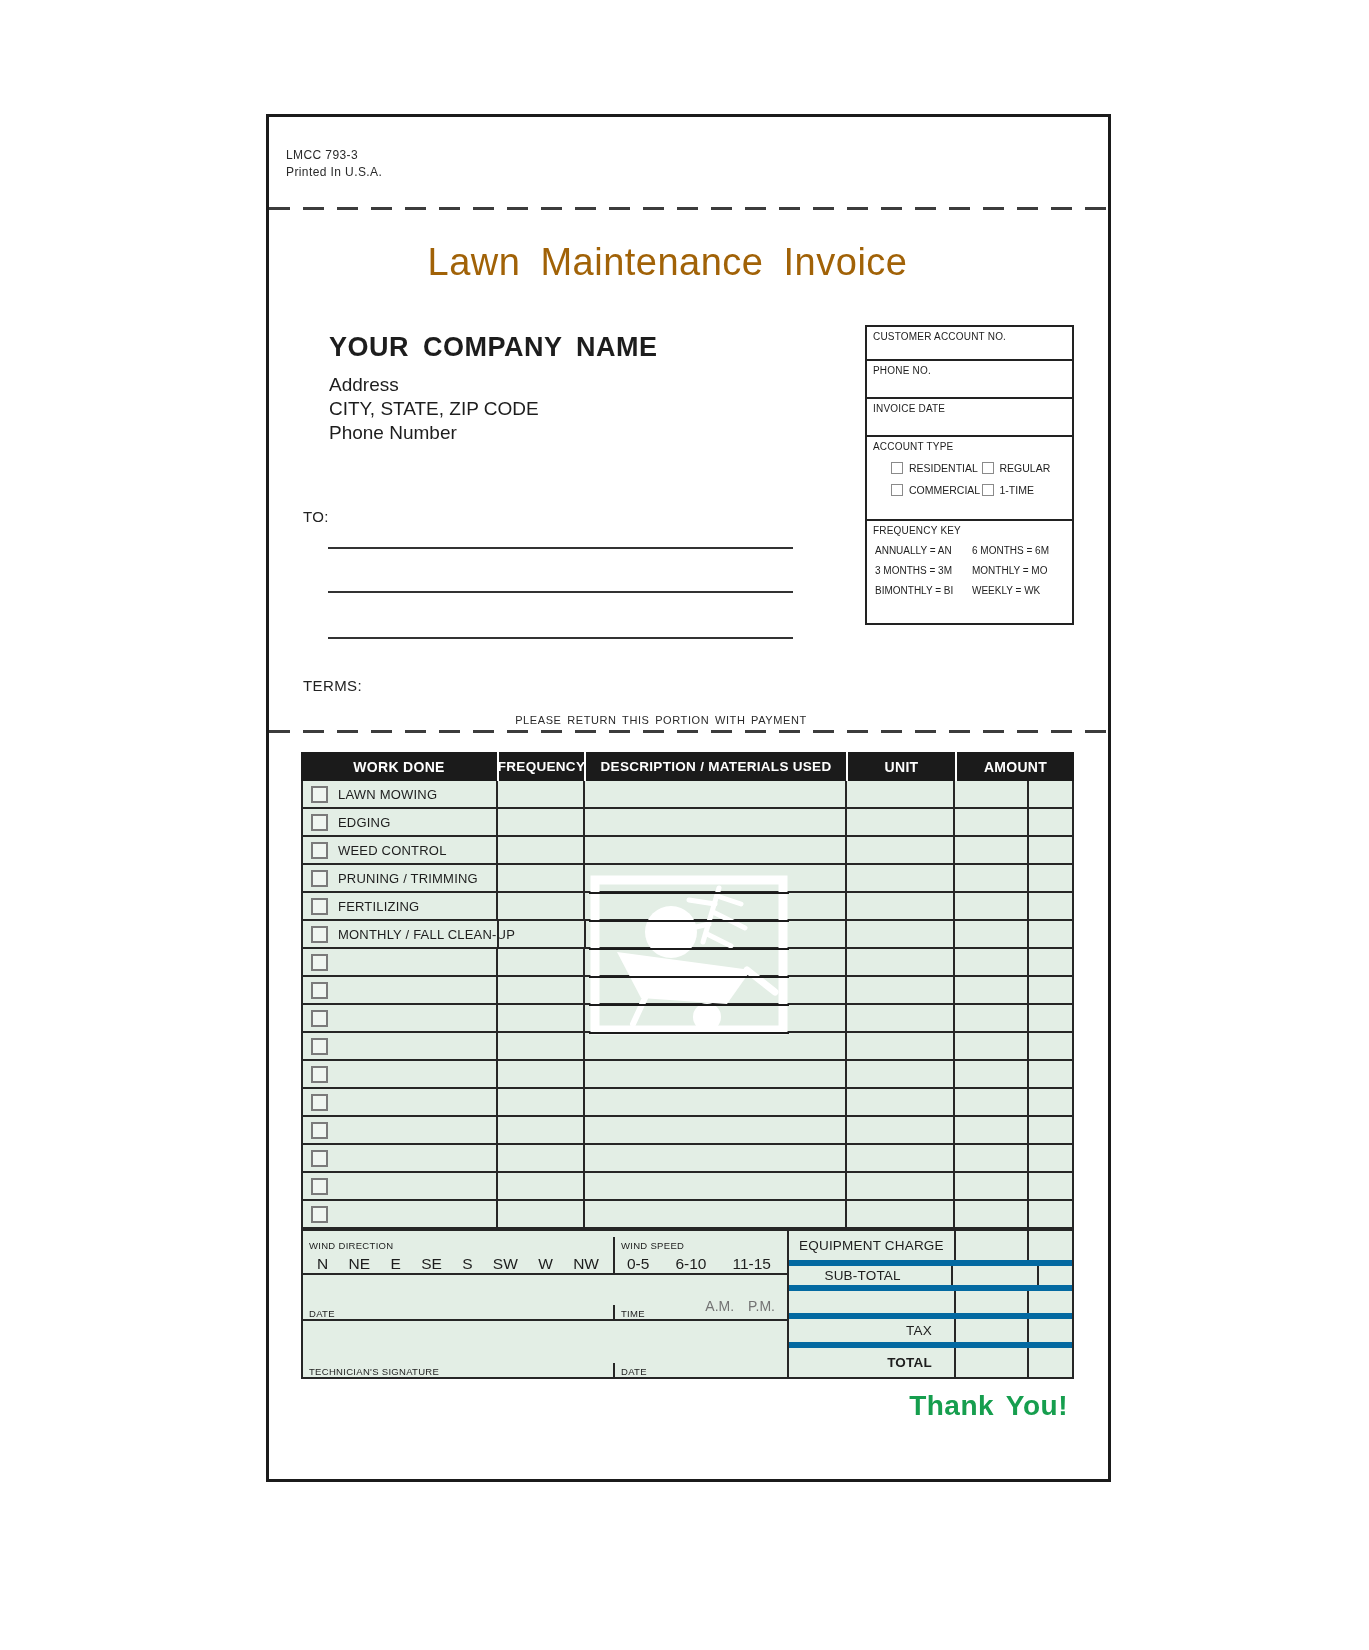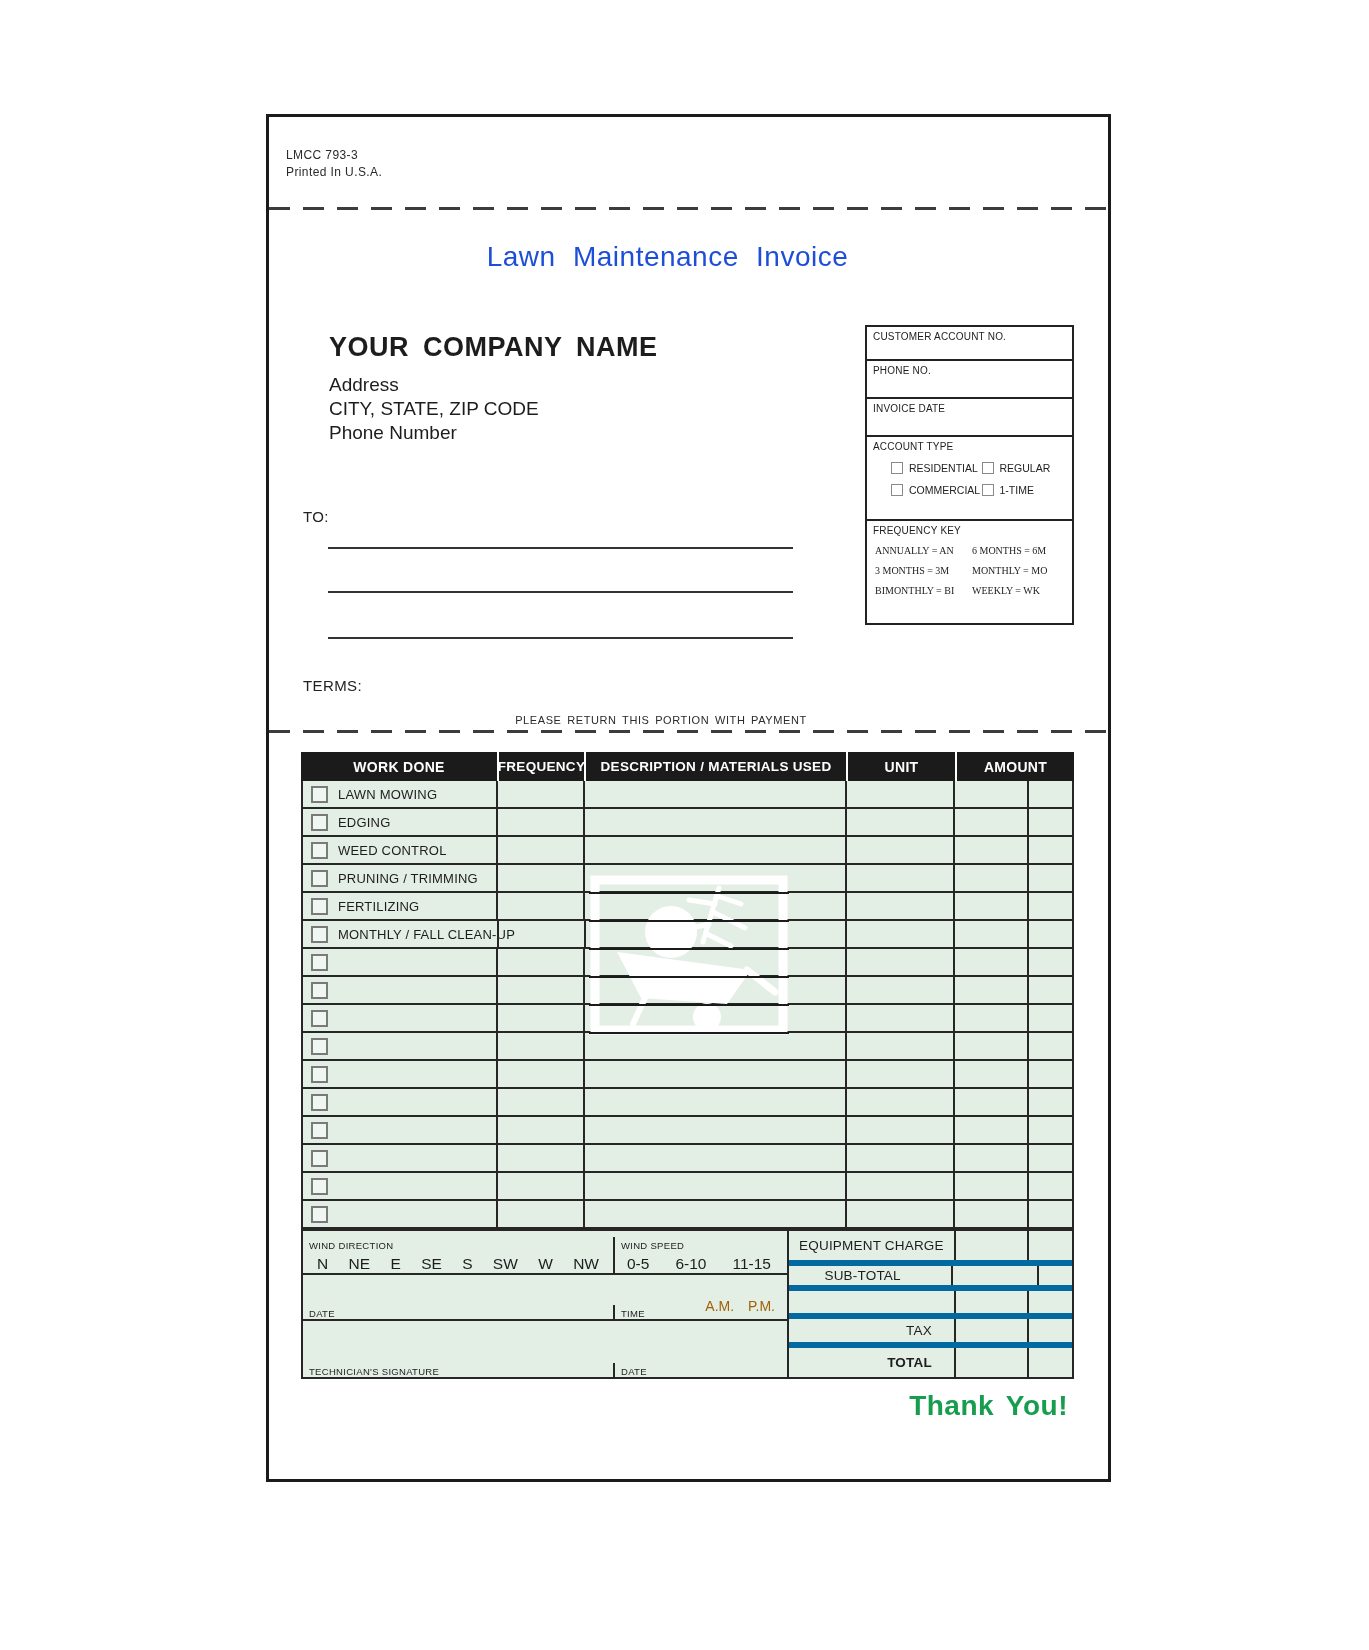"Lawn Maintenance Invoice" .form-title { color: #1d4ed8 -> #a16207; font-size: 28px -> 38px }
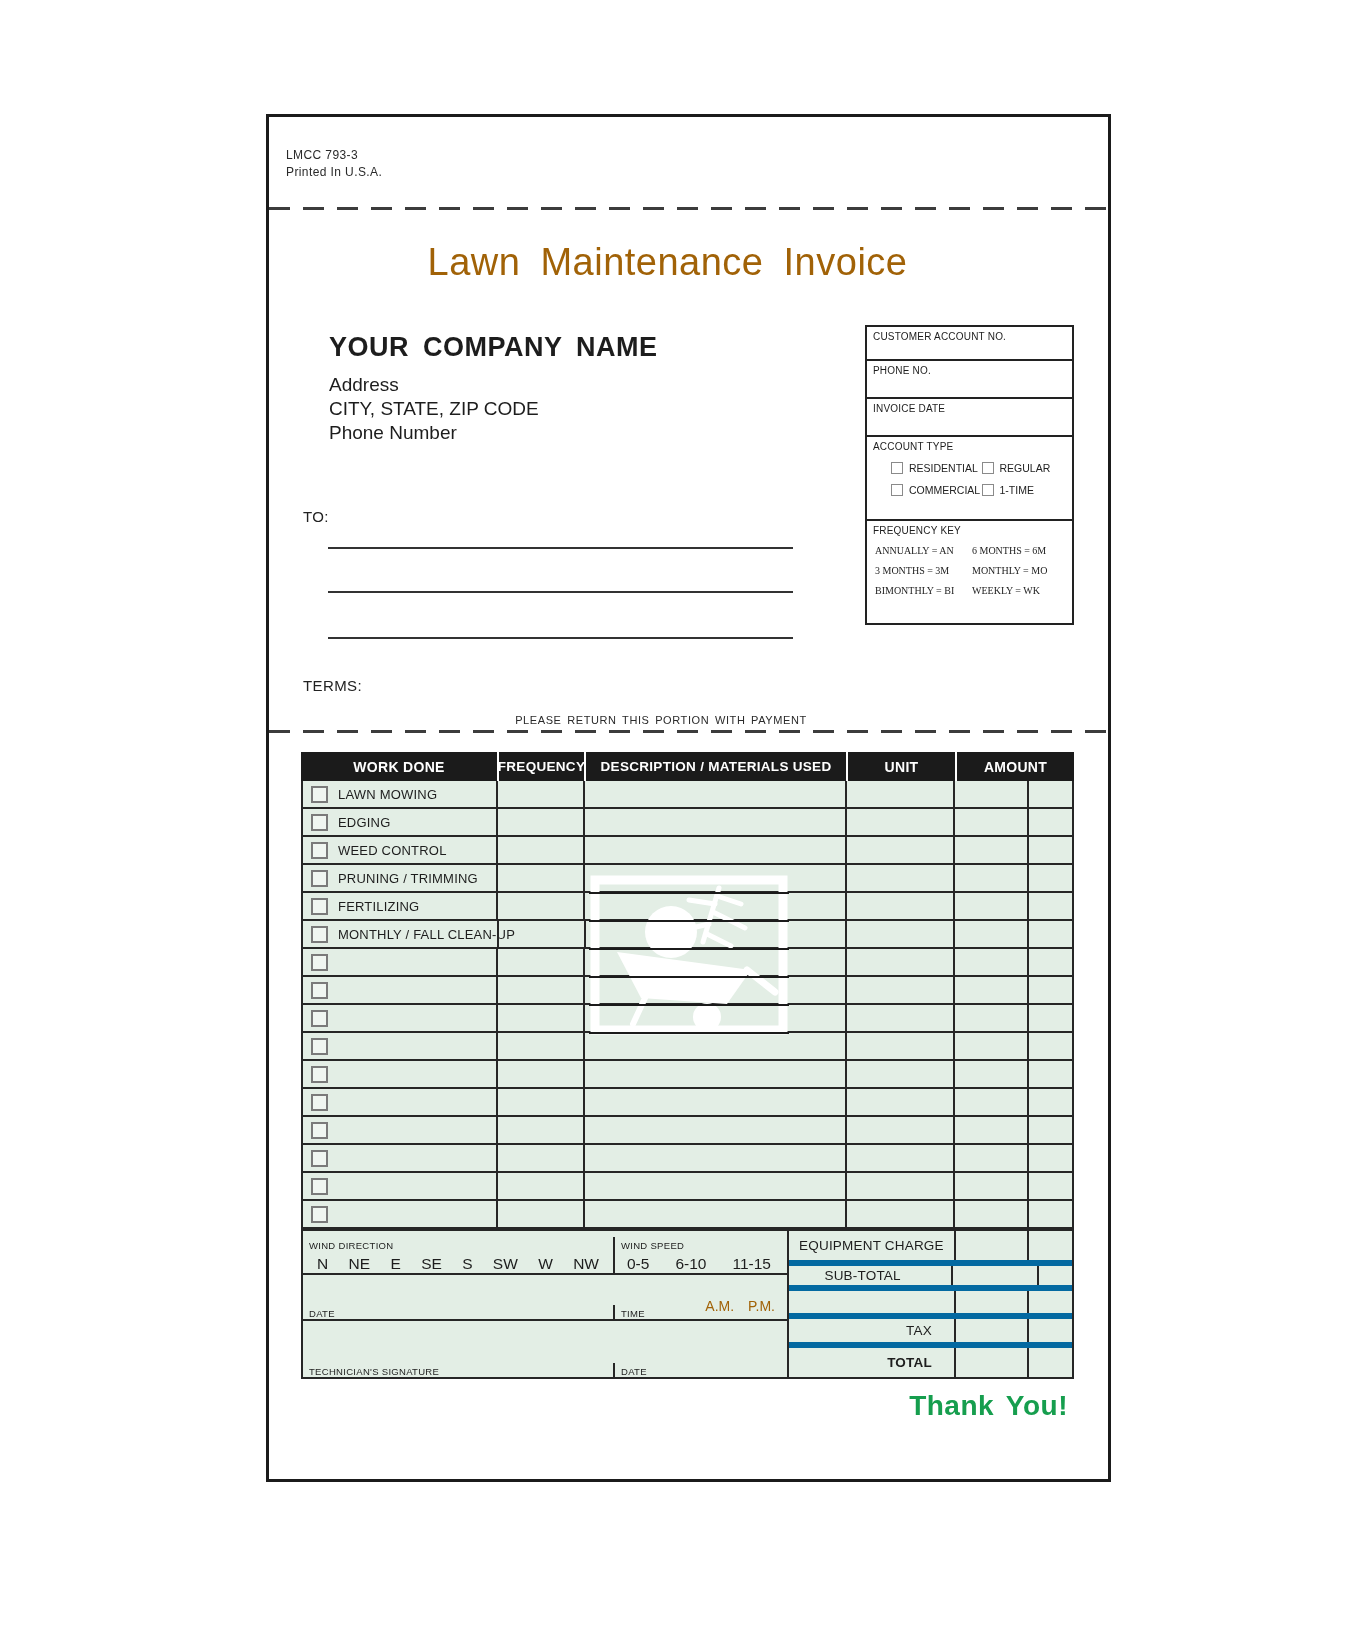"ANNUALLY = AN" .fk-row { font-family: Liberation Serif, serif -> none }
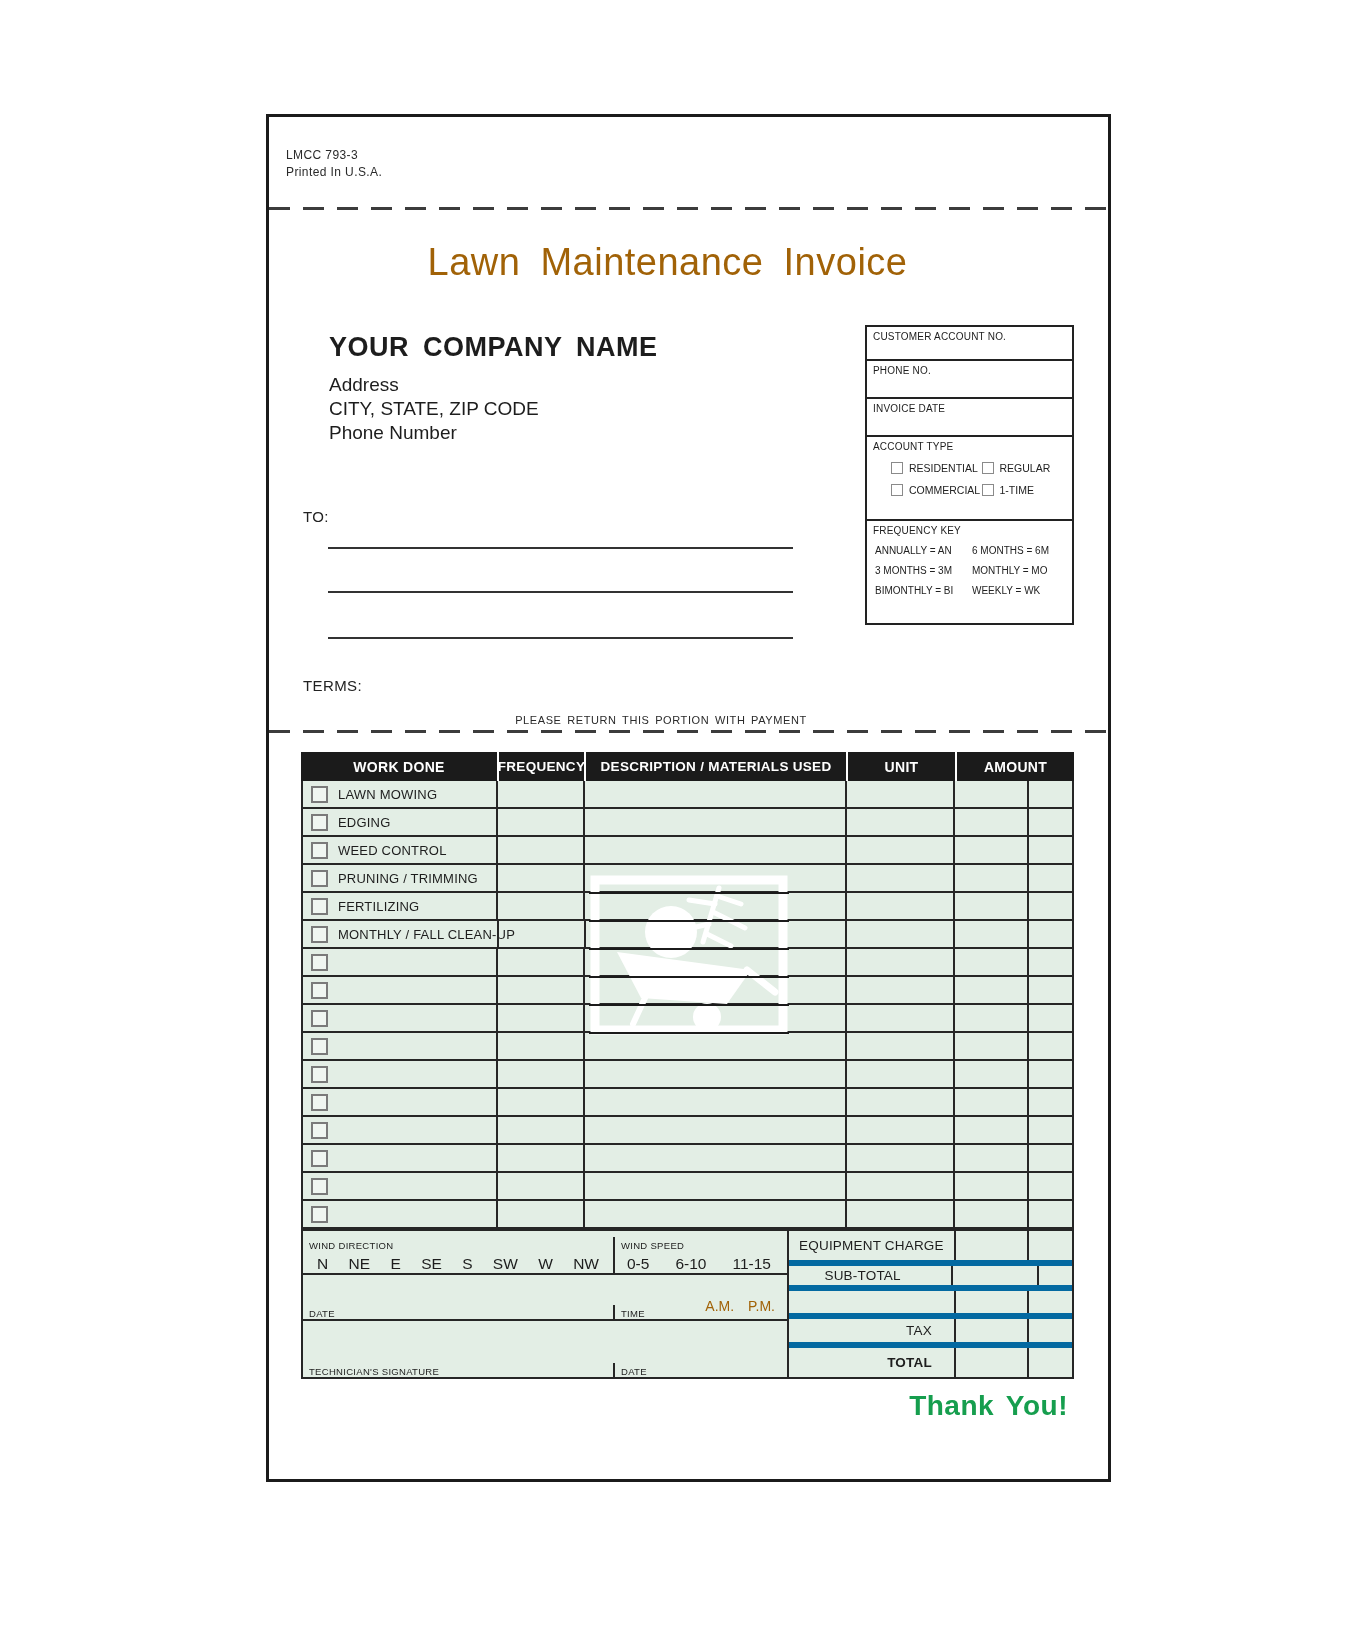"A.M. P.M." .ampm { color: #a16207 -> #737373 }
